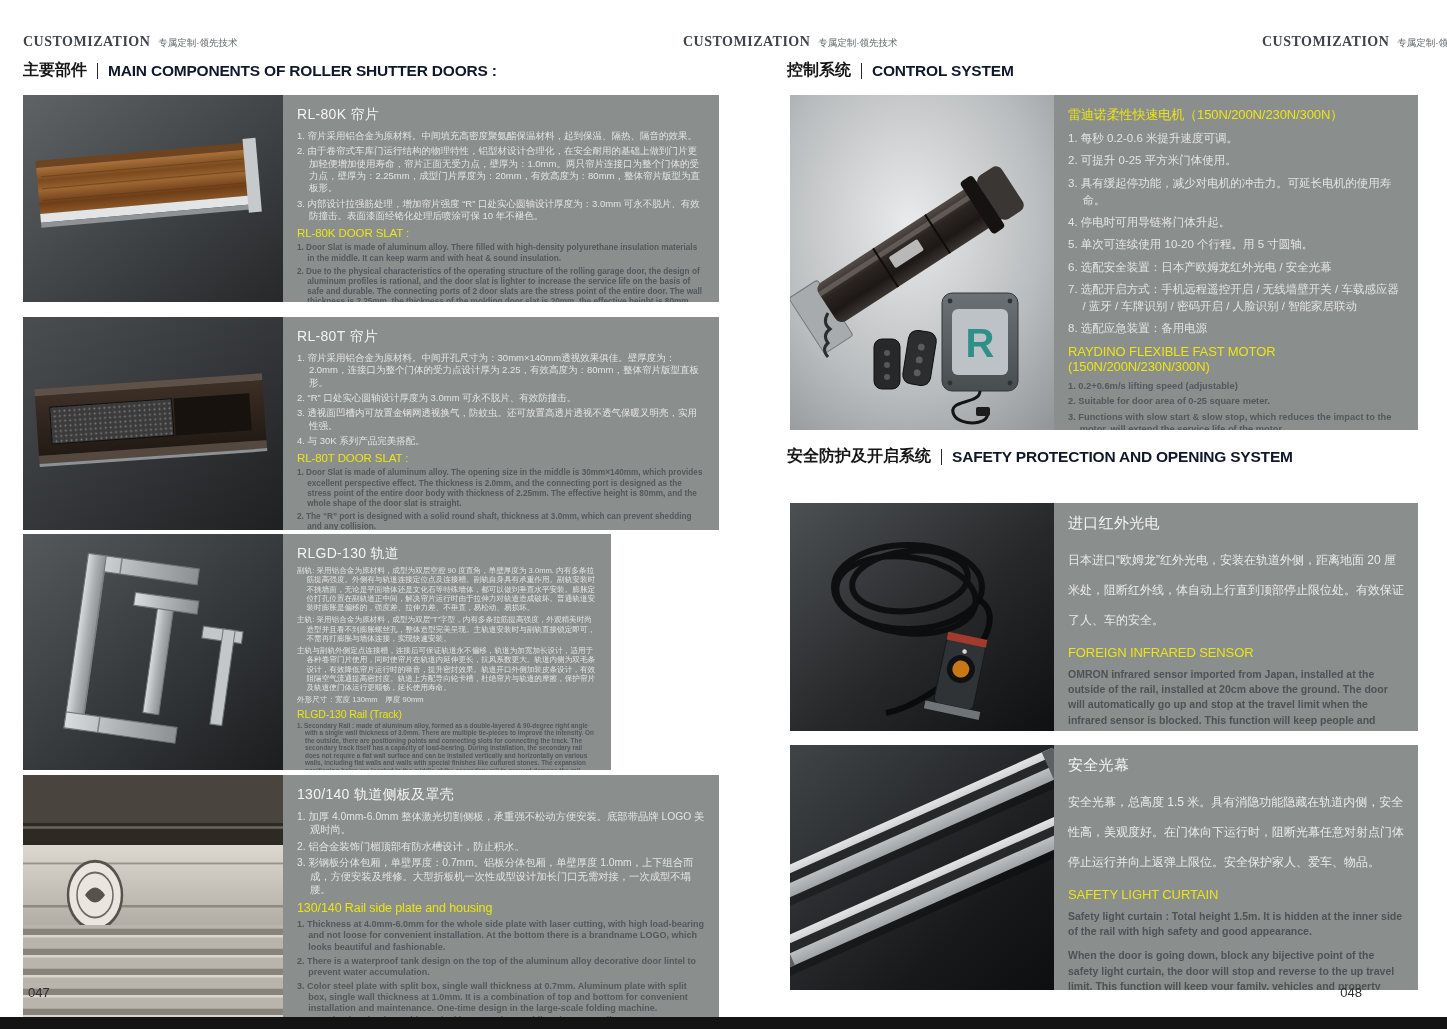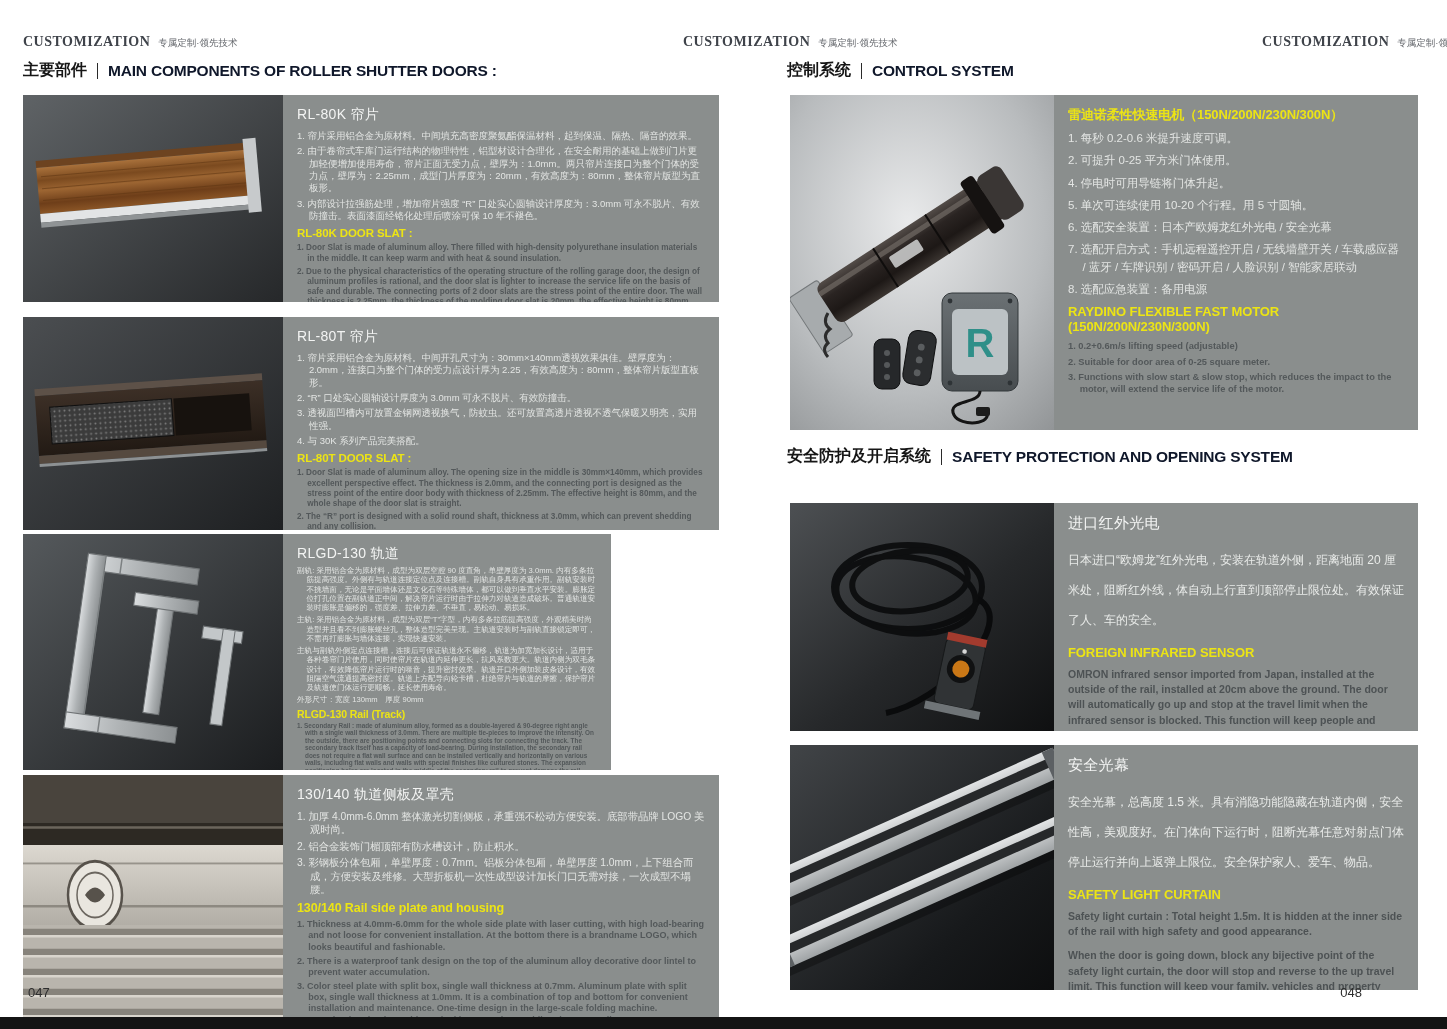"雷迪诺柔性快速电机（150N/200N/230N/300N）" .yellow { font-weight: 700 -> 400 }
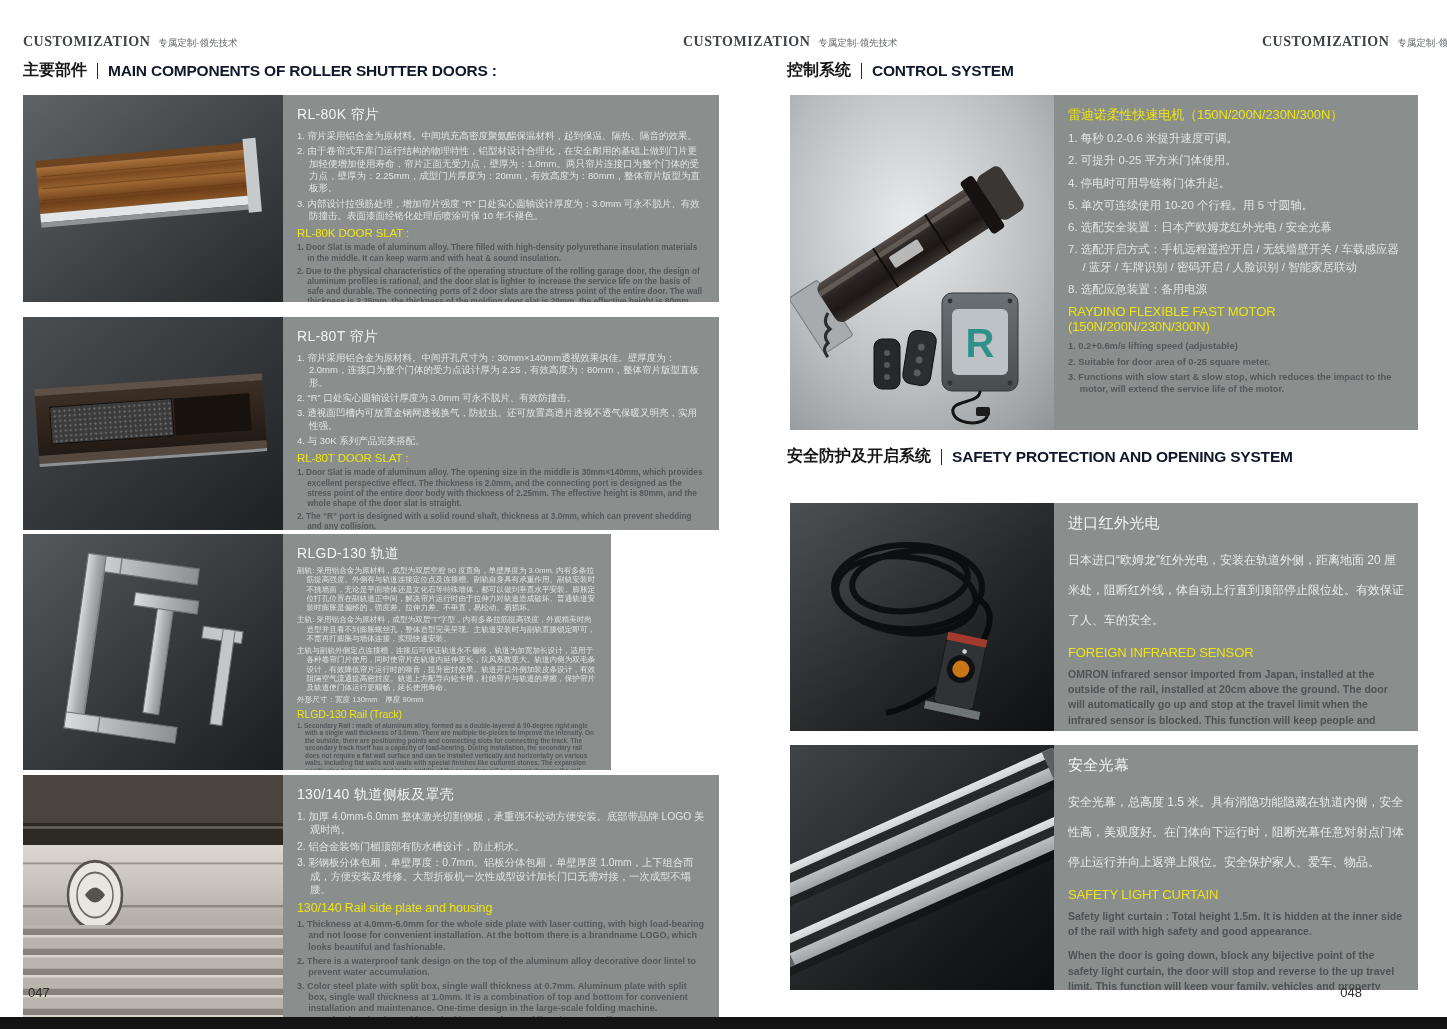"3. 具有缓起停功能，减少对电机的冲击力。可延长电机的使用寿命。" li { html: none -> <li>3. 具有缓起停功能，减少对电机的冲击力。可延长电机的使用寿命。</li> }
